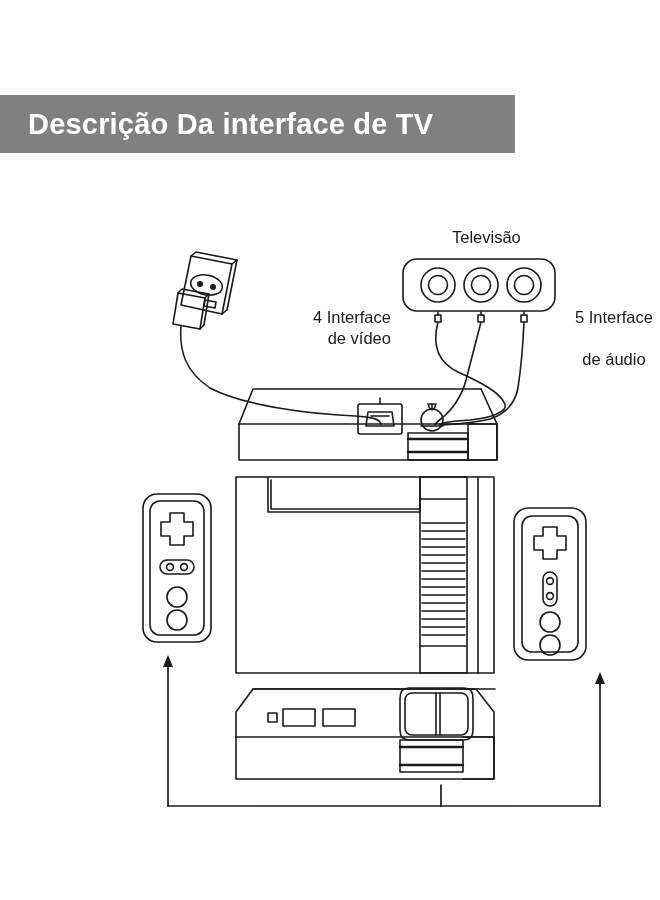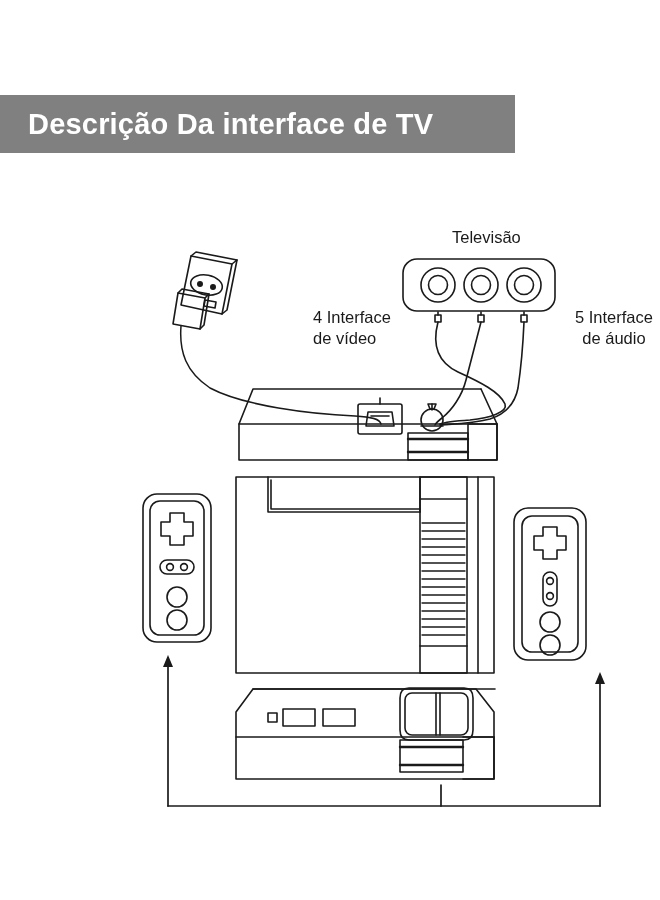"de vídeo" .label-video .label-line2 { text-align: left -> right }
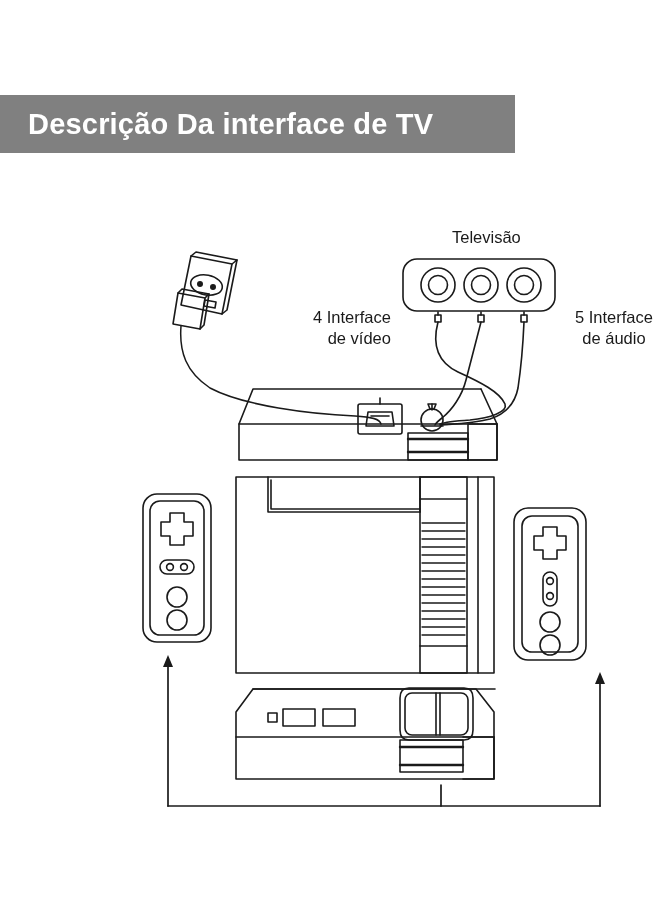"de áudio" .label-audio .label-line2 { margin-top: none -> 21px }
